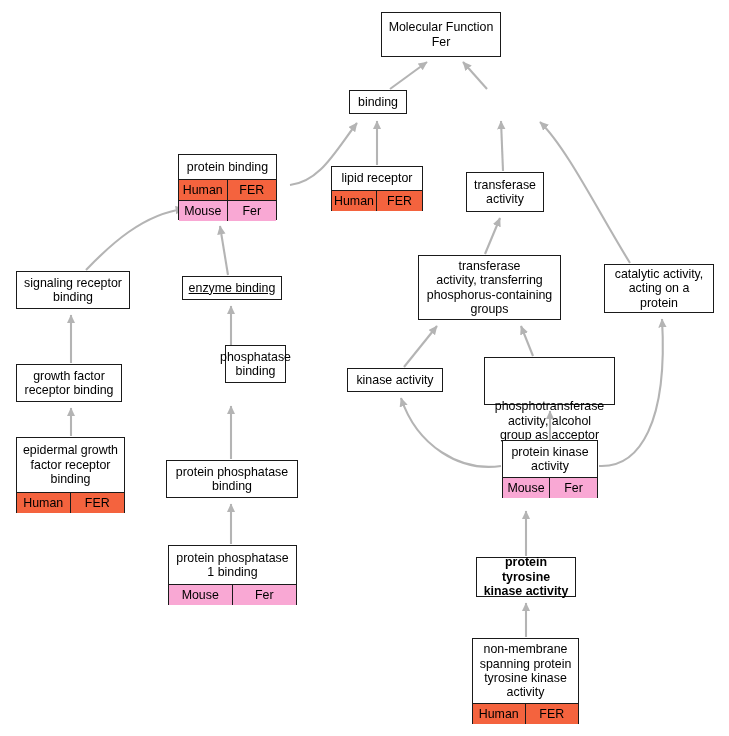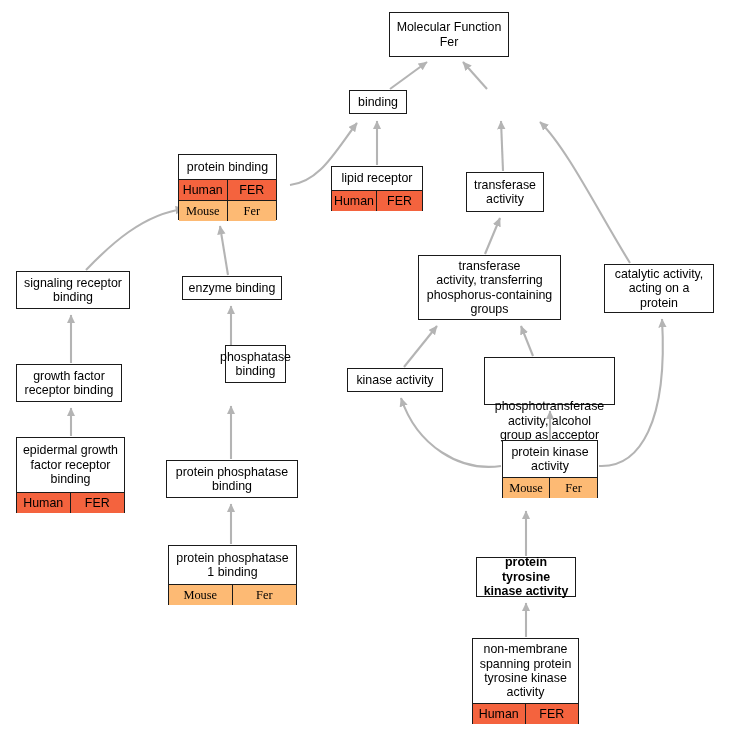"Molecular Function" div.node { margin-left: 8px -> none }
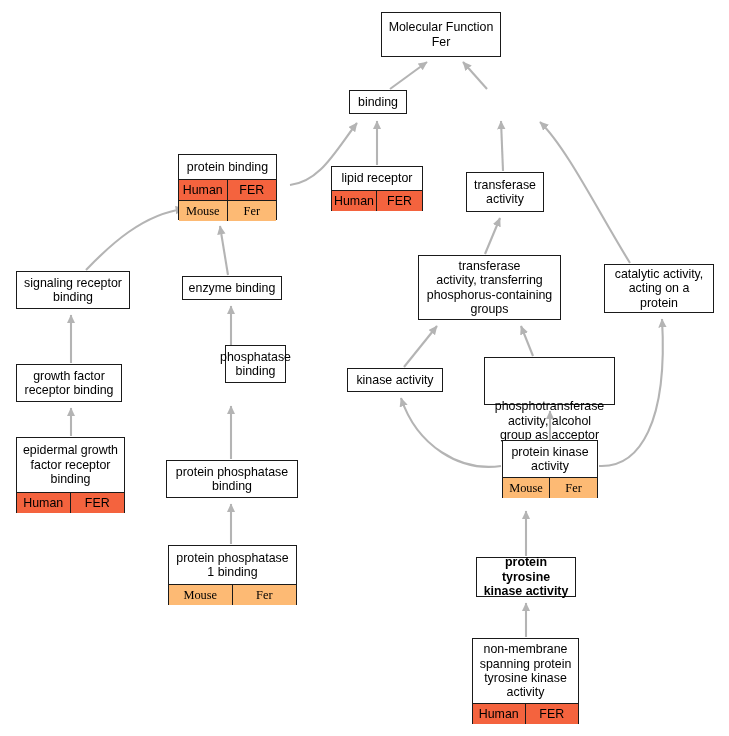"Mouse" .ann-mouse { background: #fdba74 -> #f9a8d4; font-family: Liberation Serif, serif -> none }
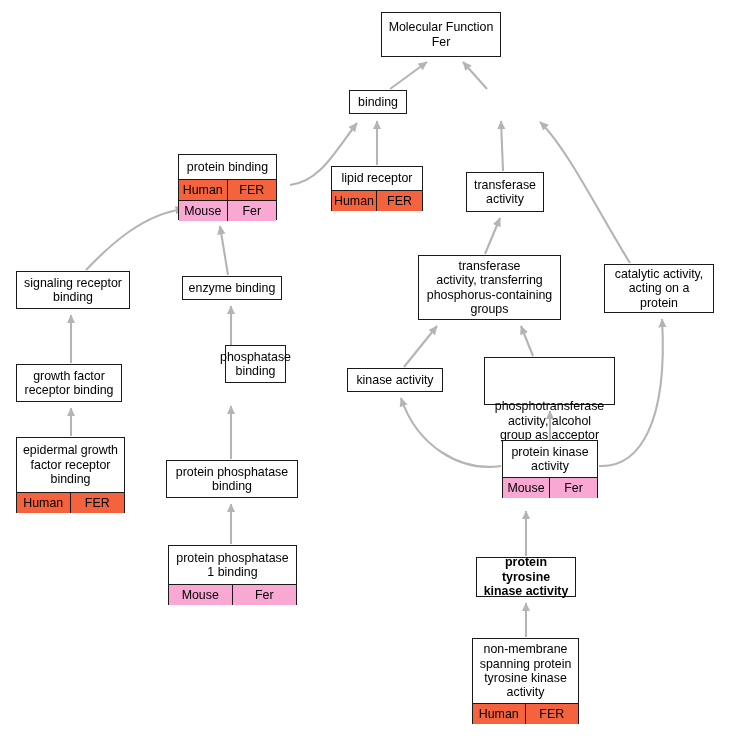"enzyme binding" div.title { text-decoration: none -> underline }
